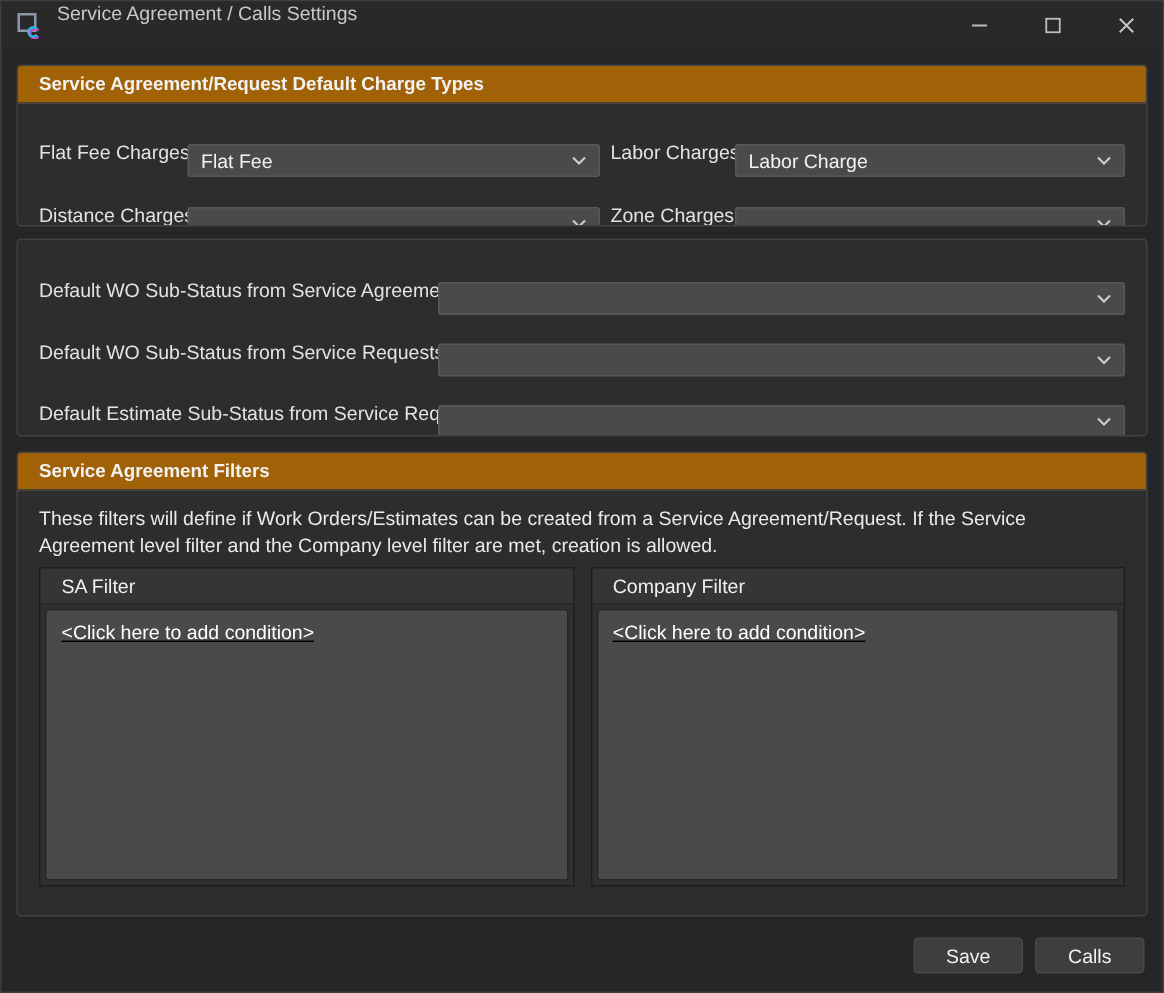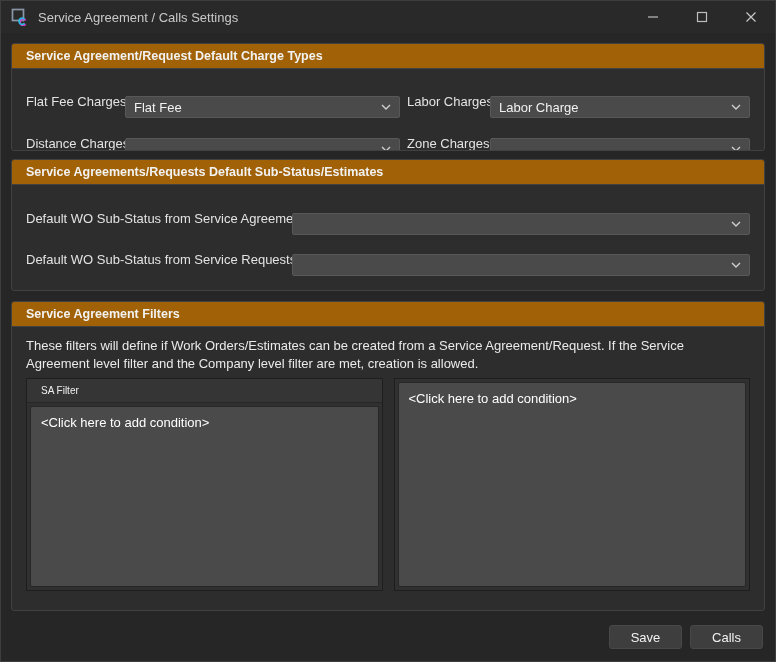"Service Agreement / Calls Settings" .titlebar { align-items: center -> none }
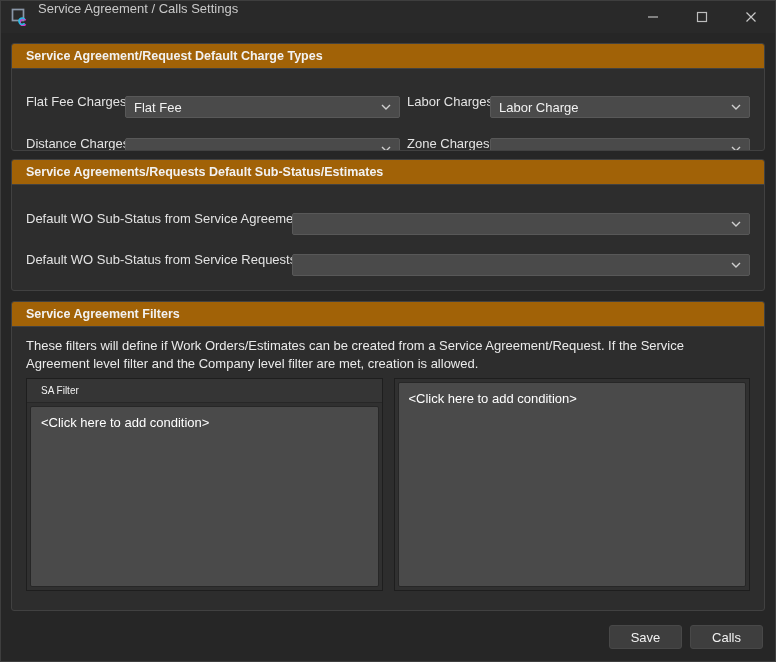"Service Agreements/Requests Default" div.group-header { html: <div>Service Agreements/Requests Default Sub-Status/Estimates</div> -> none }
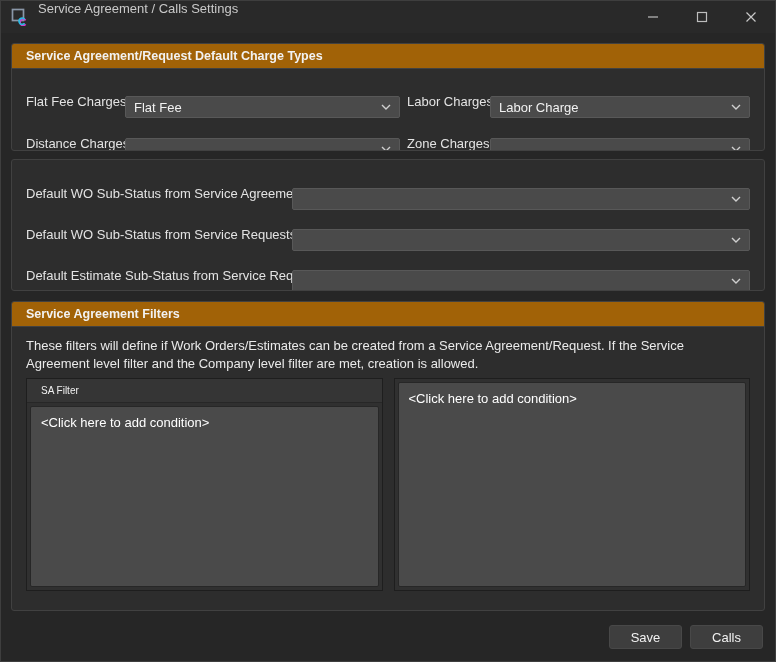"SA Filter" .panel-header { font-size: 10px -> 13px }
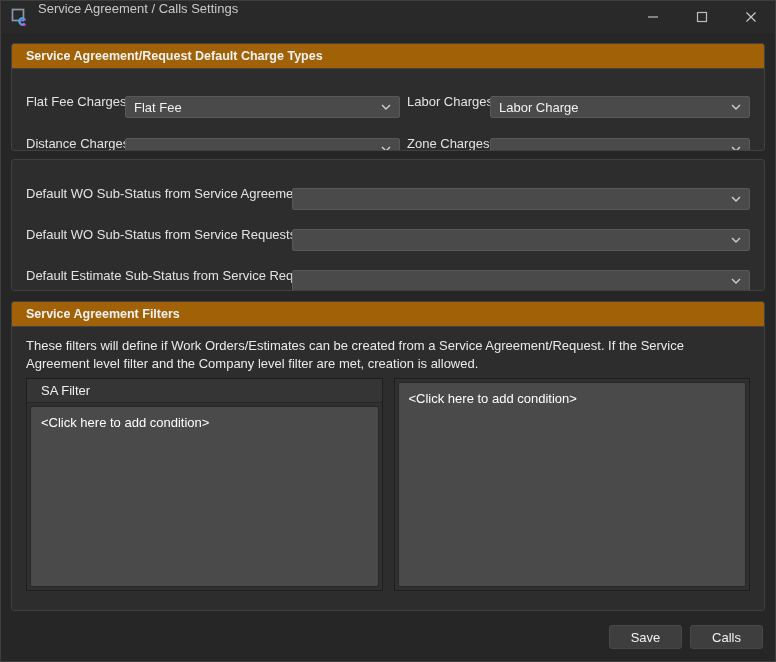"Company Filter" div.panel-header { html: none -> <div>Company Filter</div> }
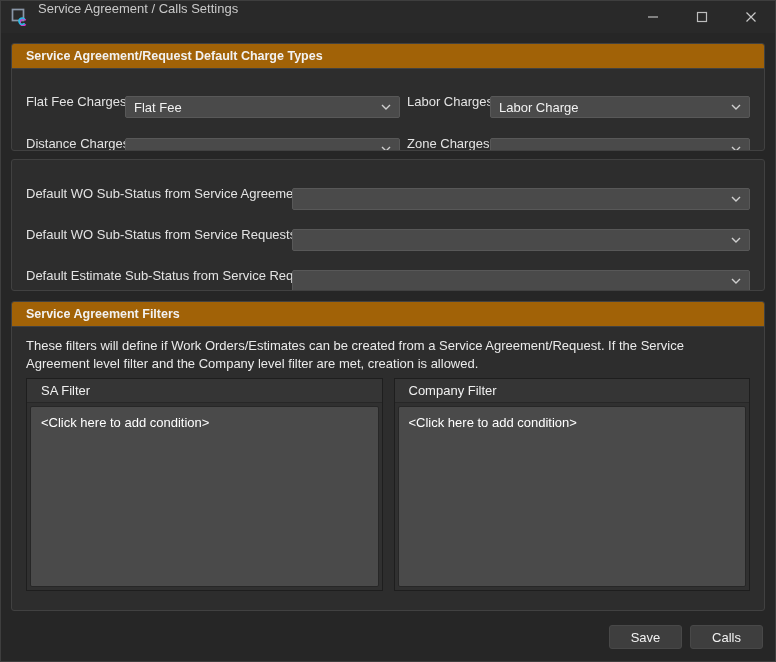"<Click here to add condition>" .panel-body { text-decoration: none -> underline }
